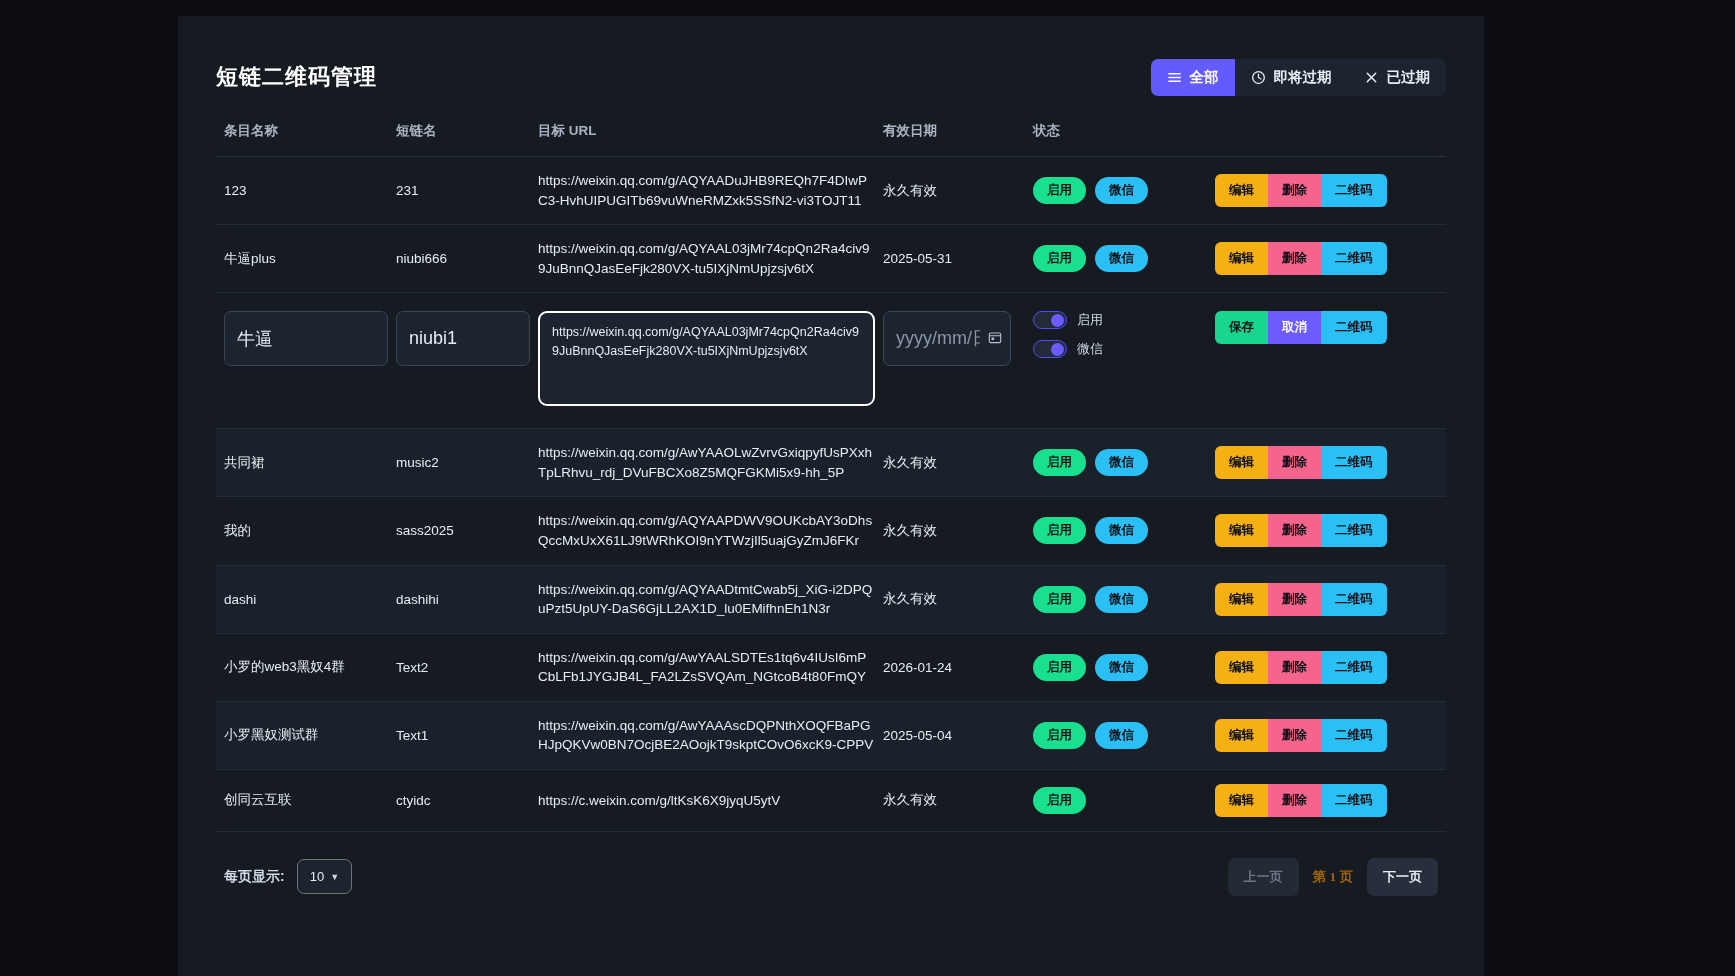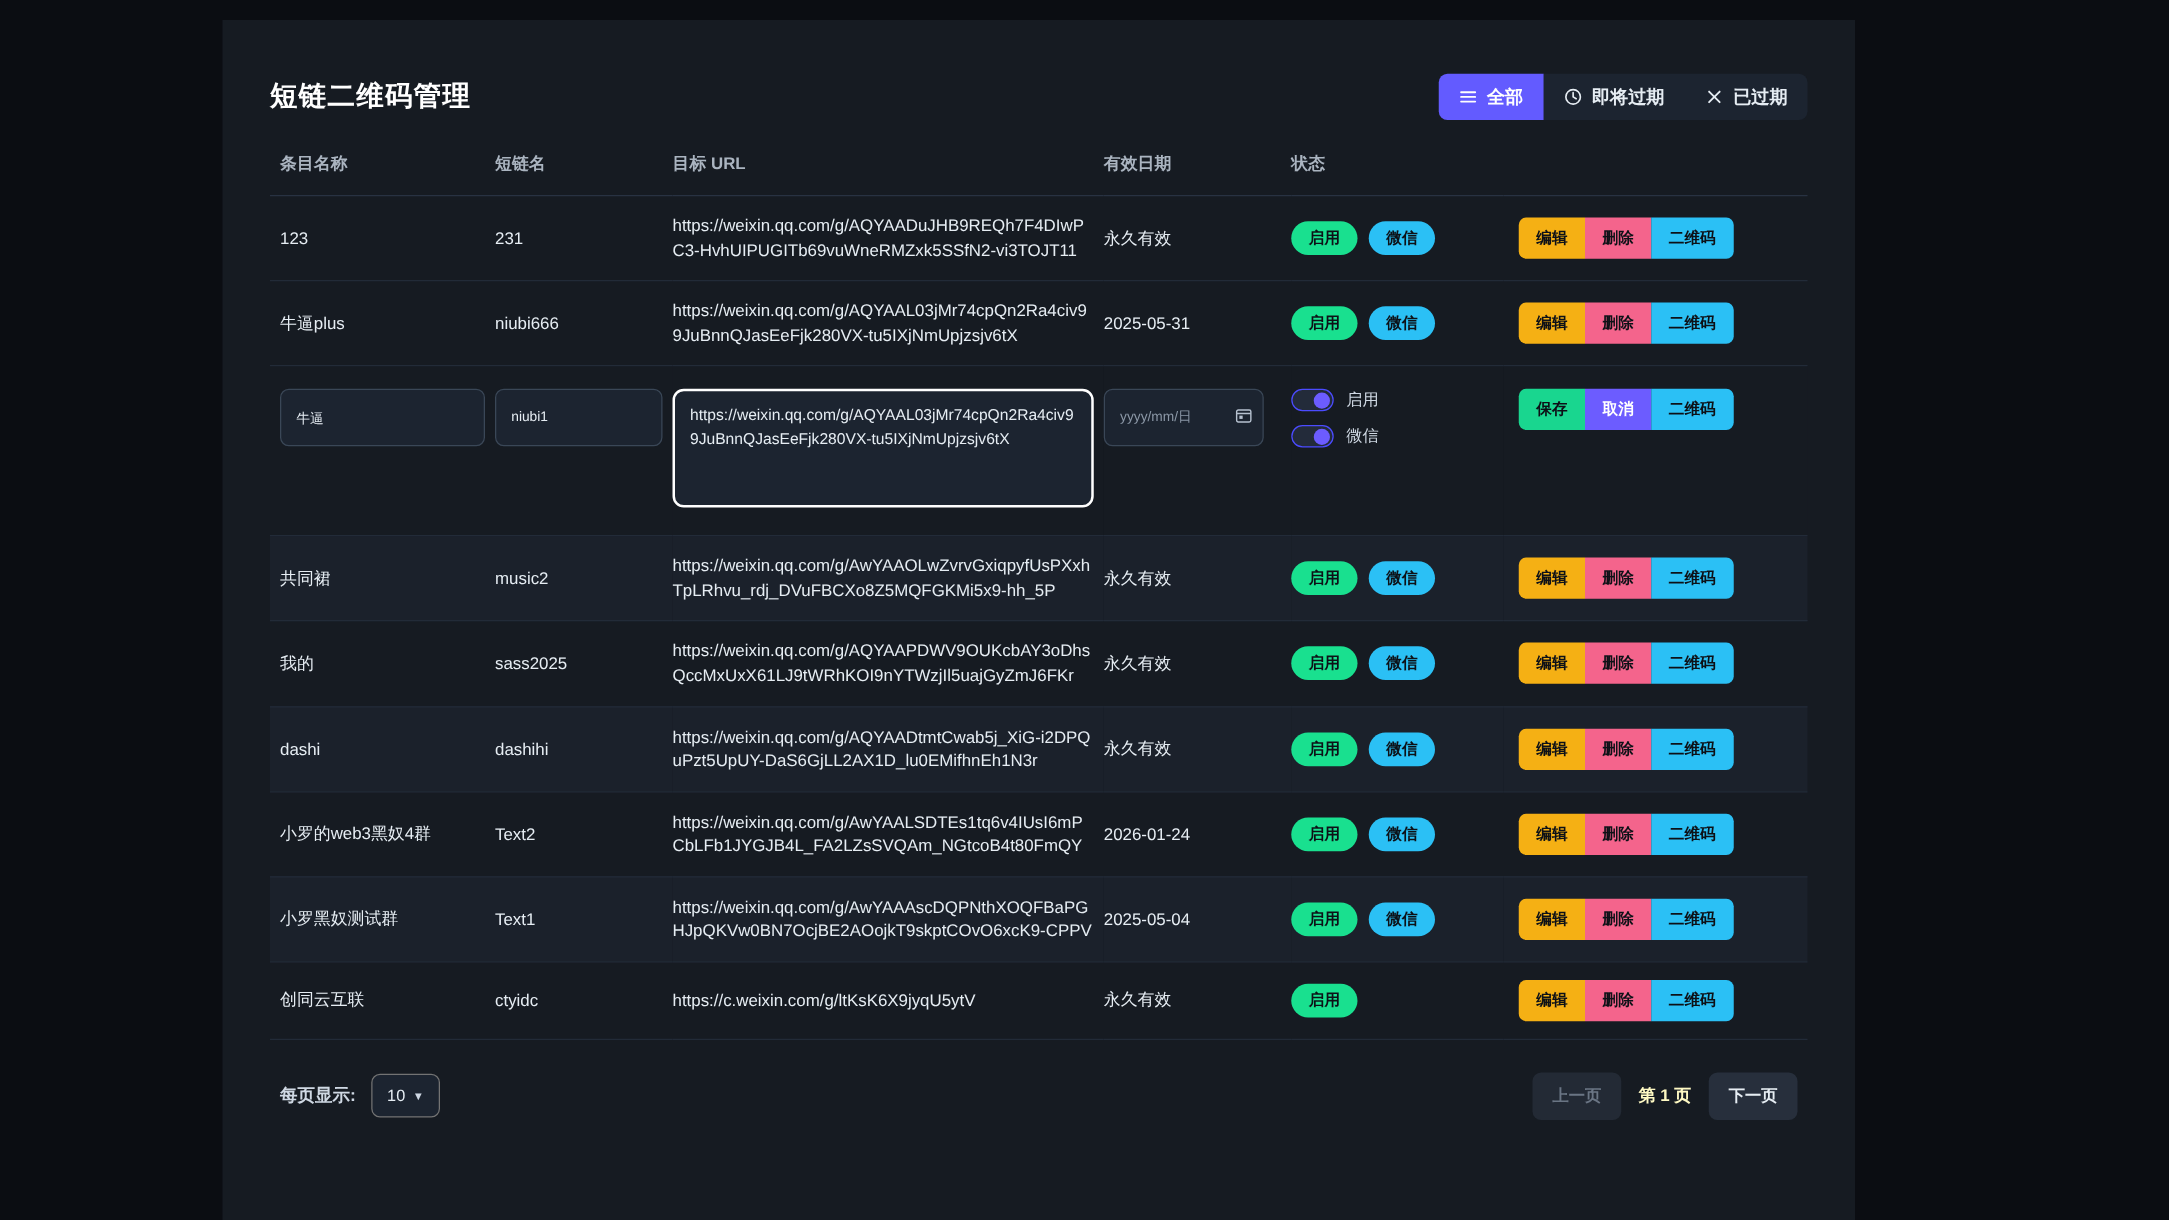"牛逼" .inp { font-size: 11px -> 18px }
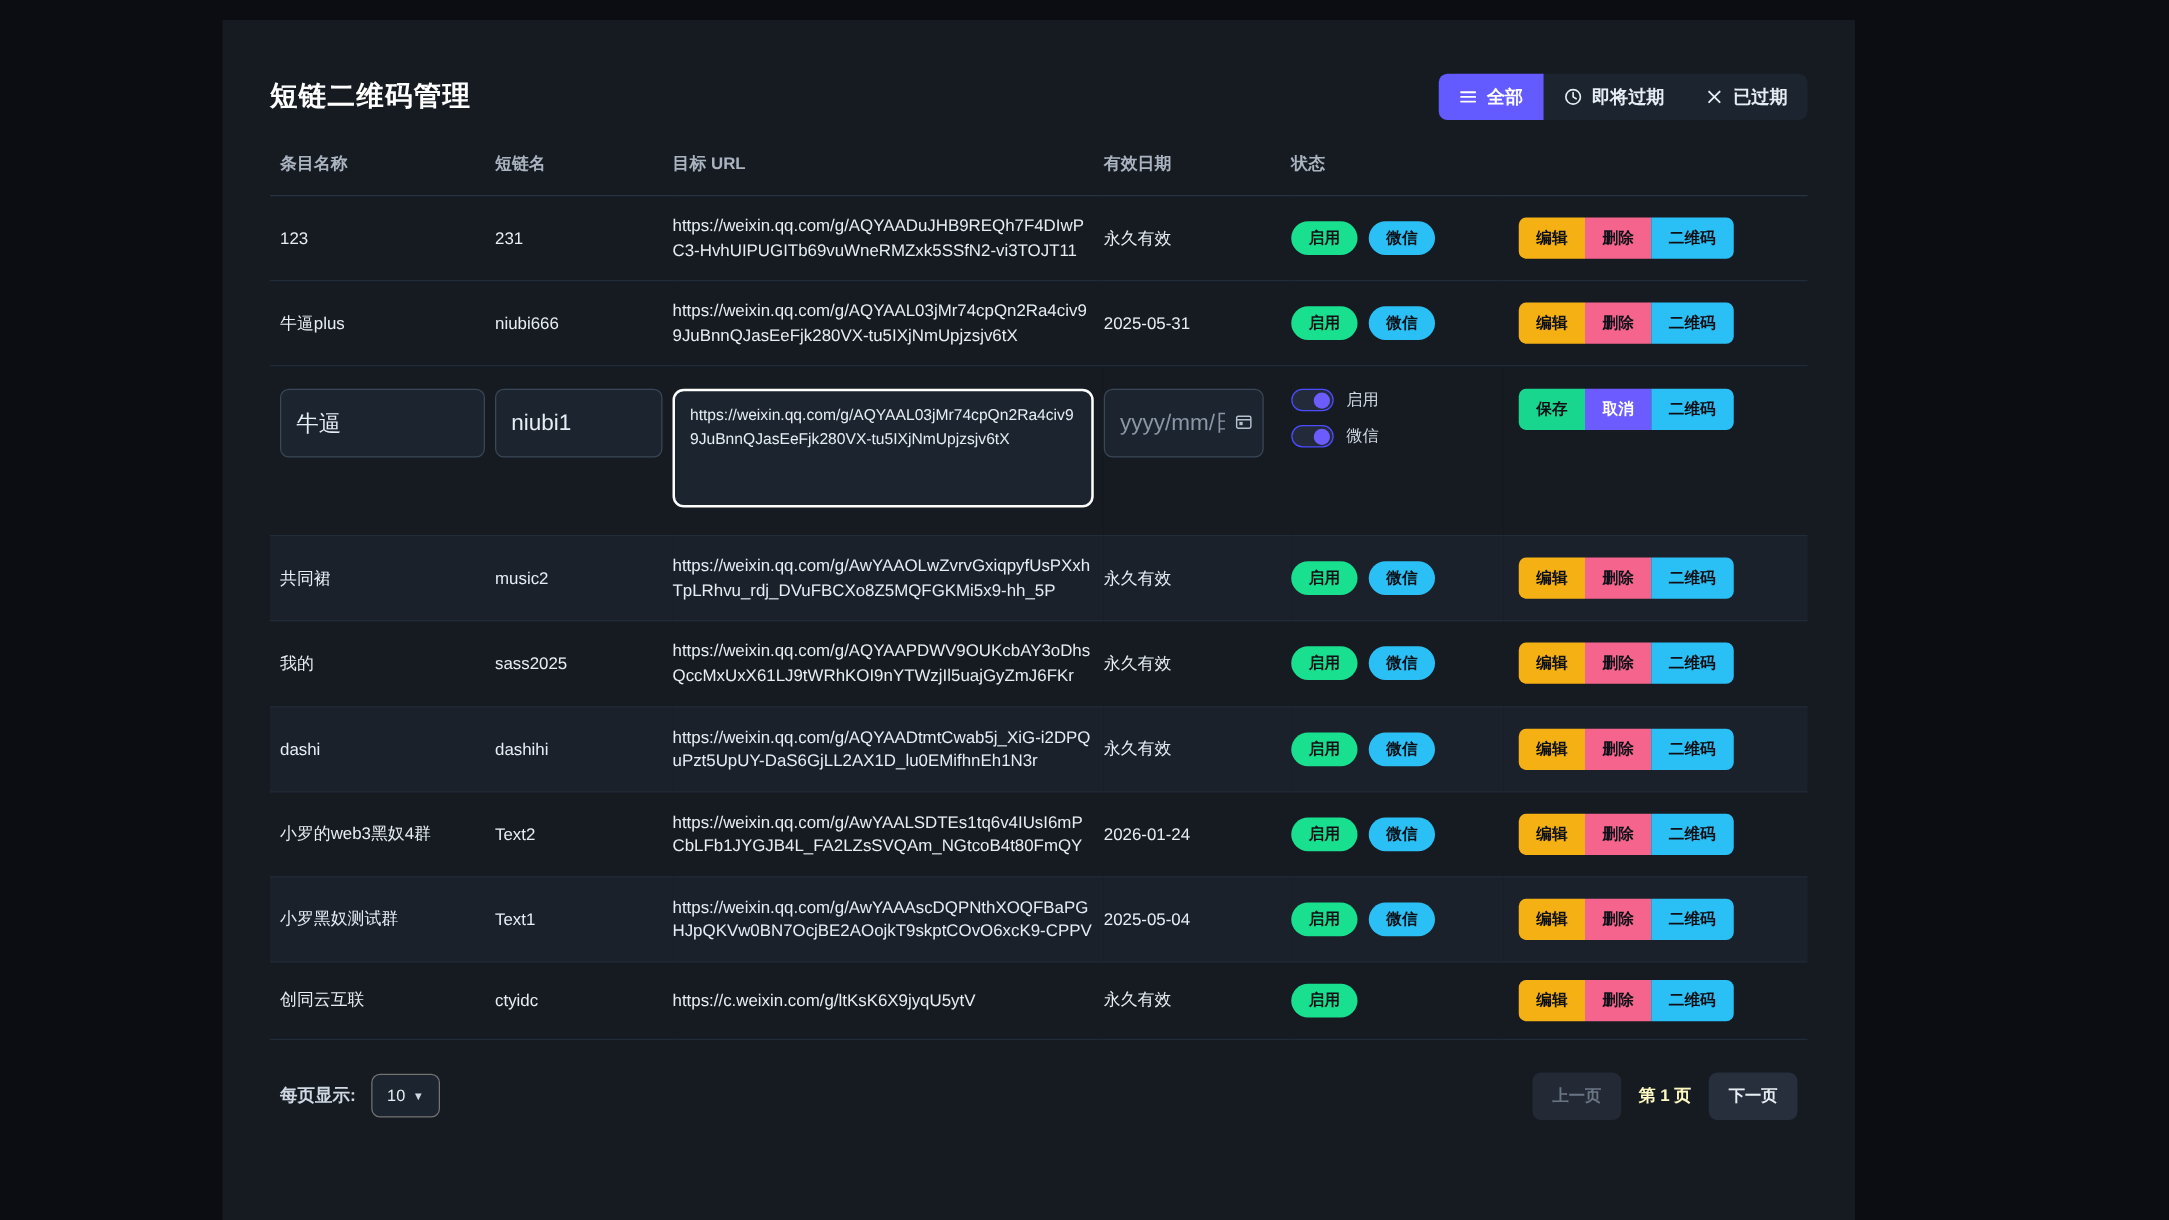"第 1 页" .pg-num { color: #fef9c3 -> #a16207; font-family: none -> Liberation Serif, serif }
